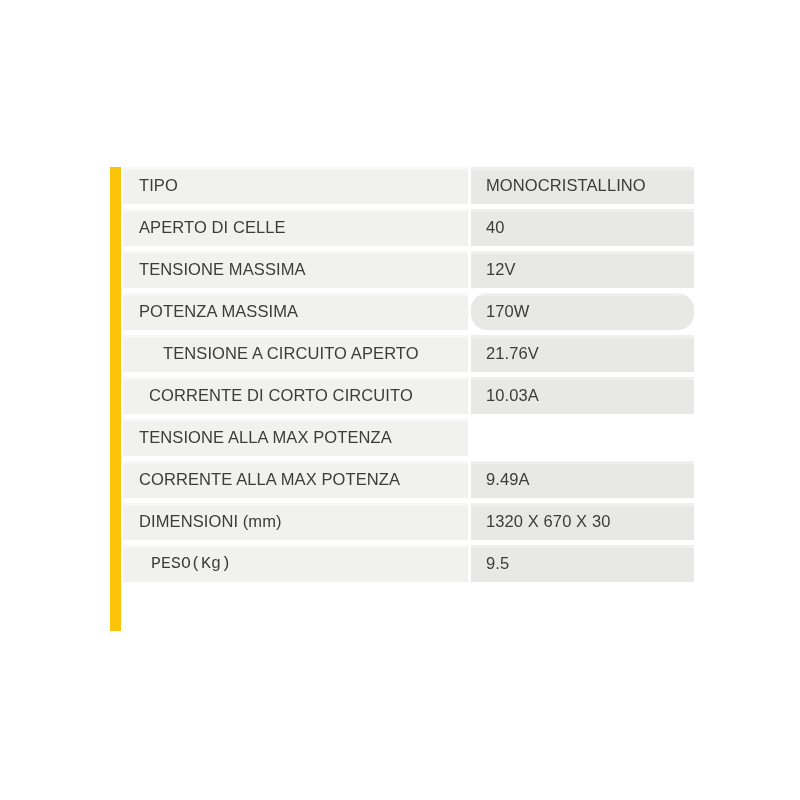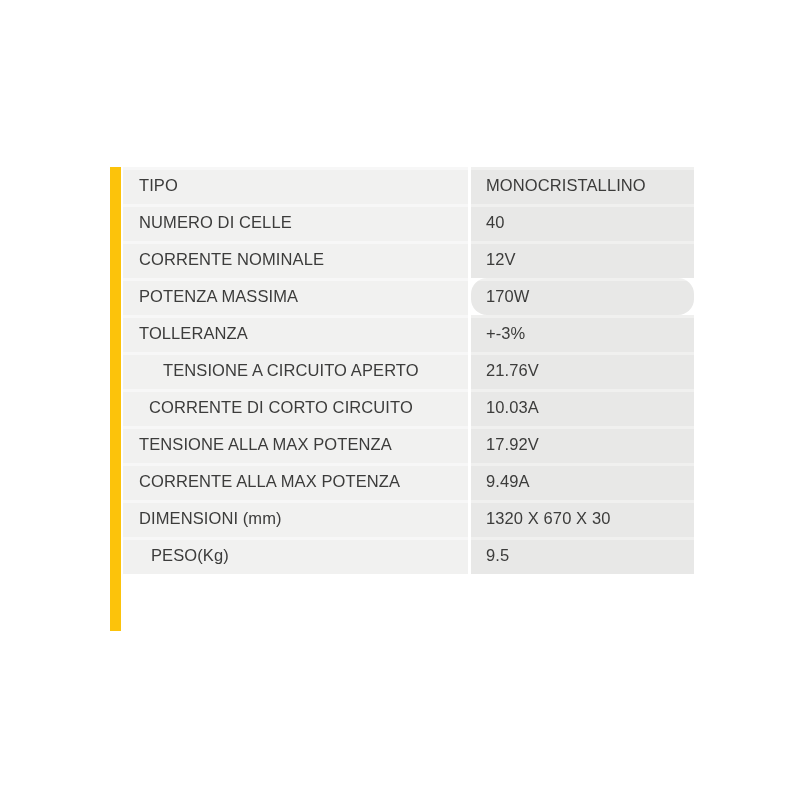"TIPO" .spec-rows { gap: none -> 5px }
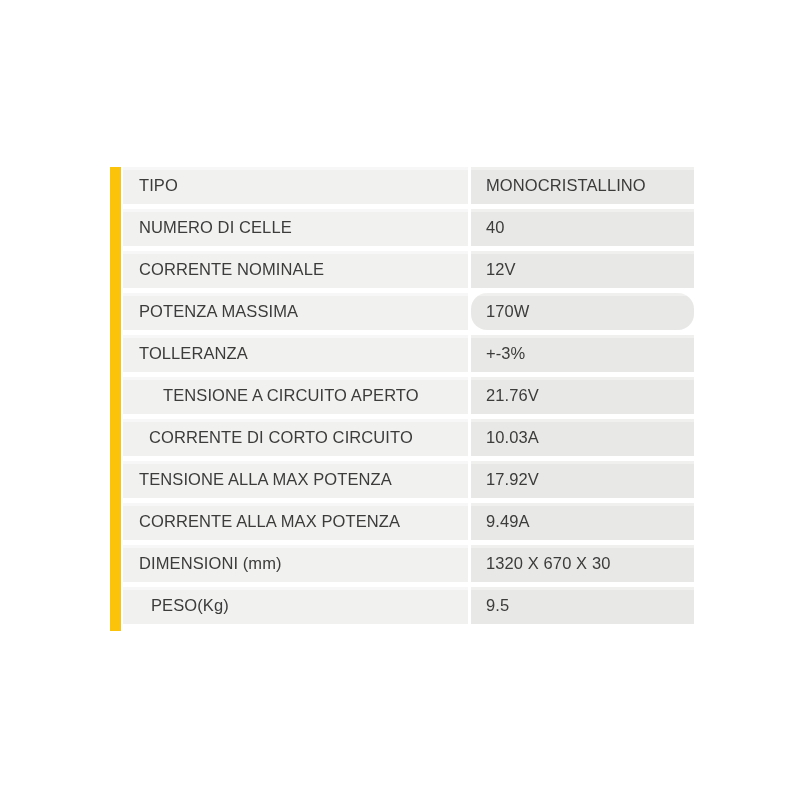"NUMERO DI CELLE" div.cell { text: NUMERO -> APERTO }
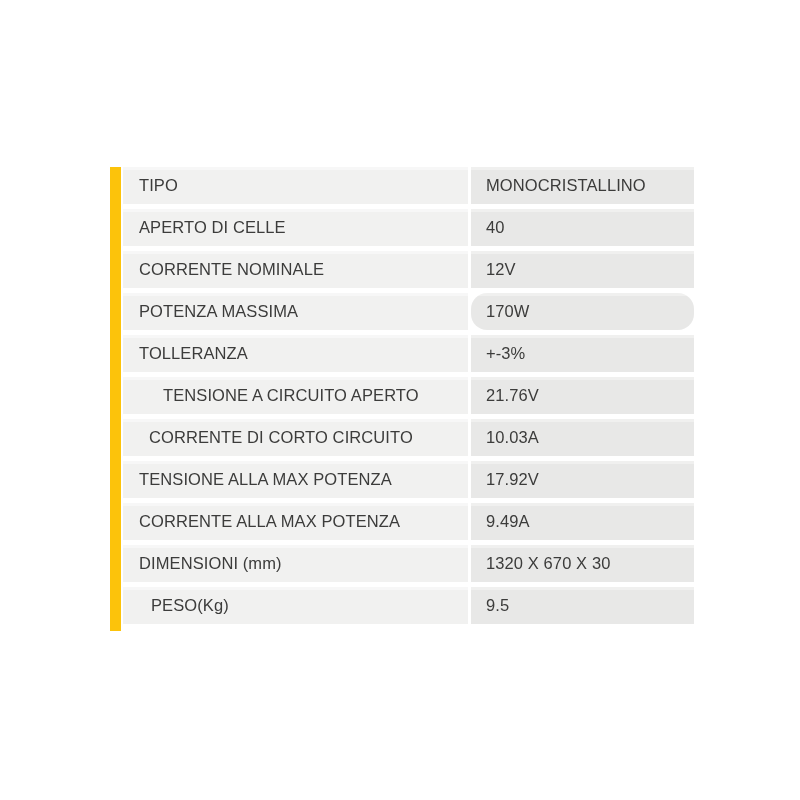"CORRENTE NOMINALE" div.cell { text: CORRENTE NOMINALE -> TENSIONE MASSIMA }
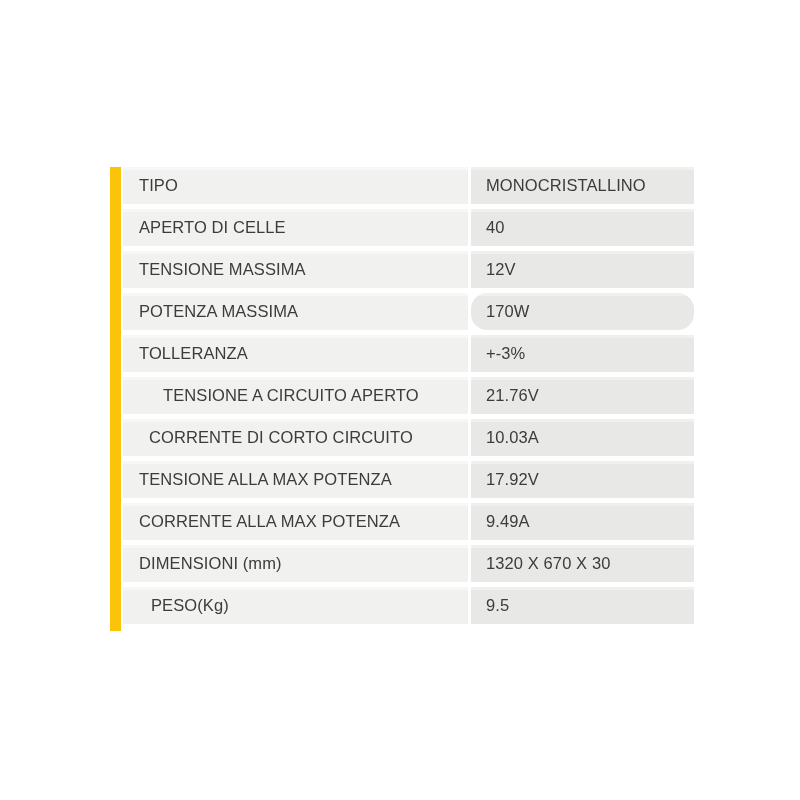"TOLLERANZA" div.spec-row { html: <div> <div>TOLLERANZA</div> <div>+-3%</div> </div> -> none }
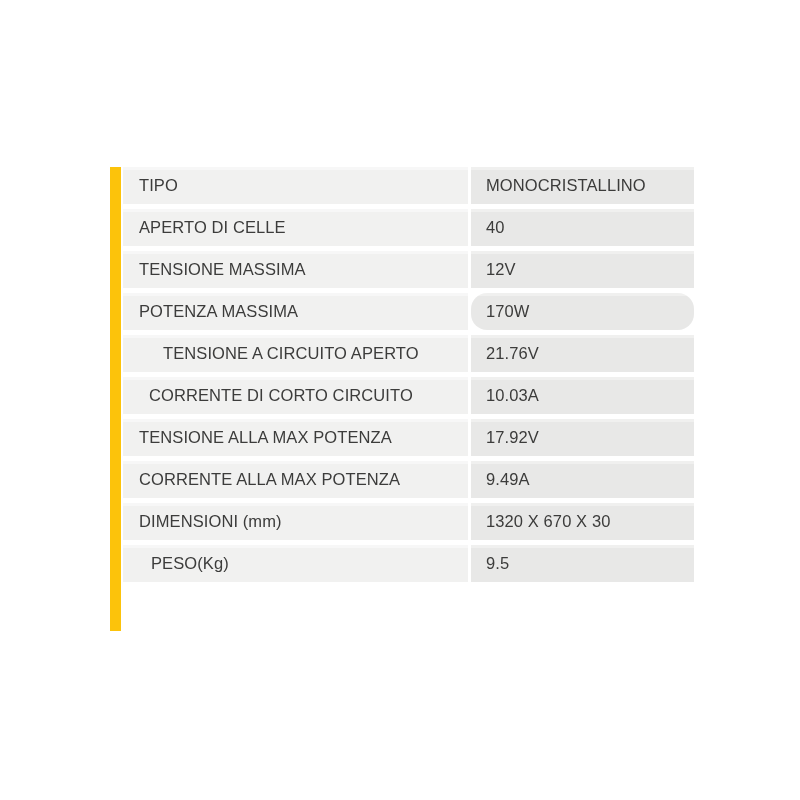"17.92V" div.cell { html: <div>17.92V</div> -> none }
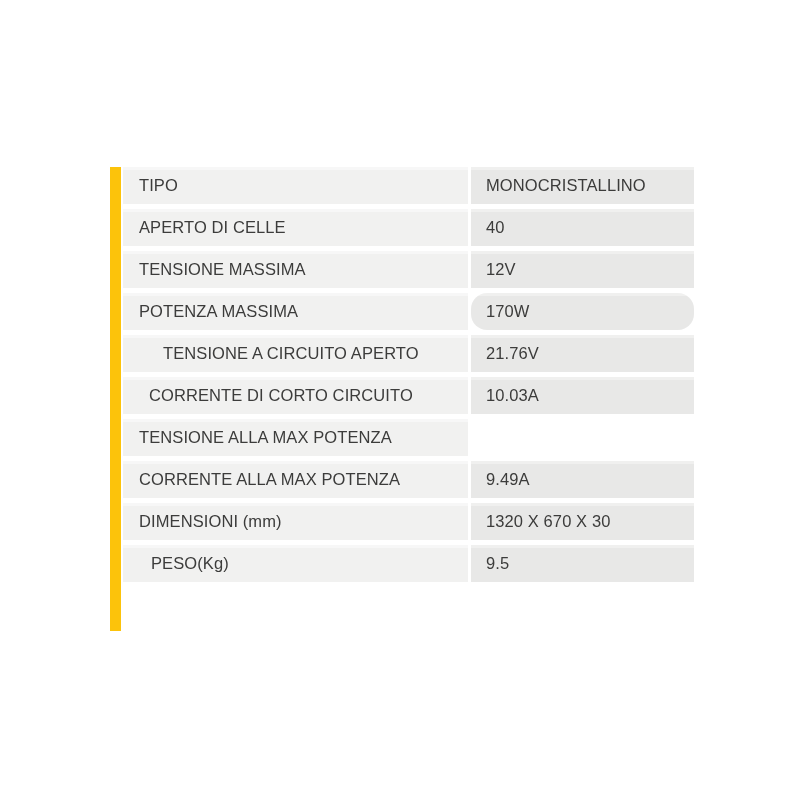"PESO(Kg)" div.cell { font-family: none -> Liberation Mono, monospace }
